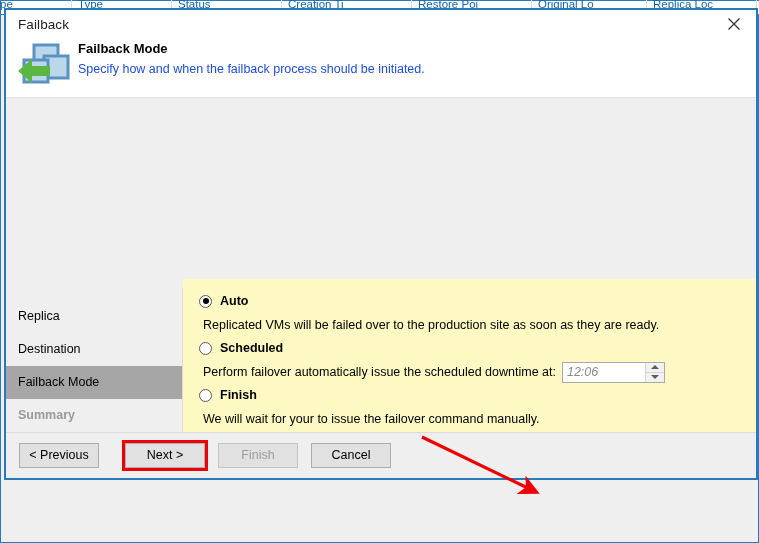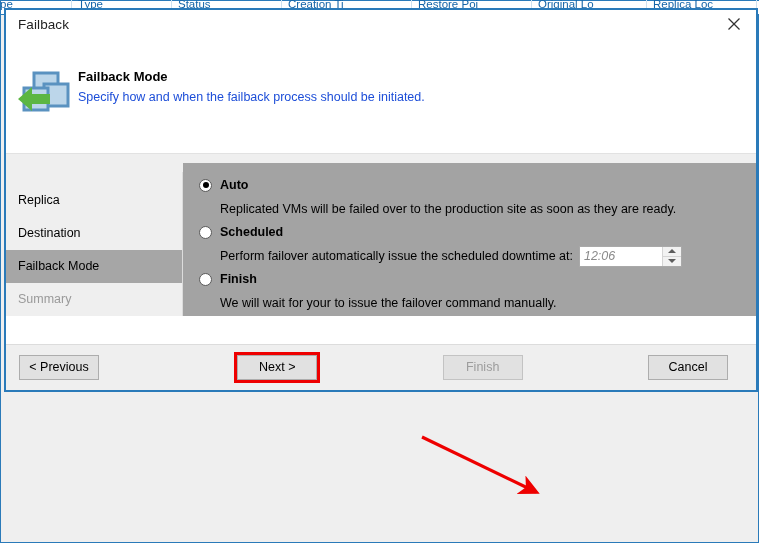"Failback" #dialog { gap: 28px -> none; height: 384px -> 472px }
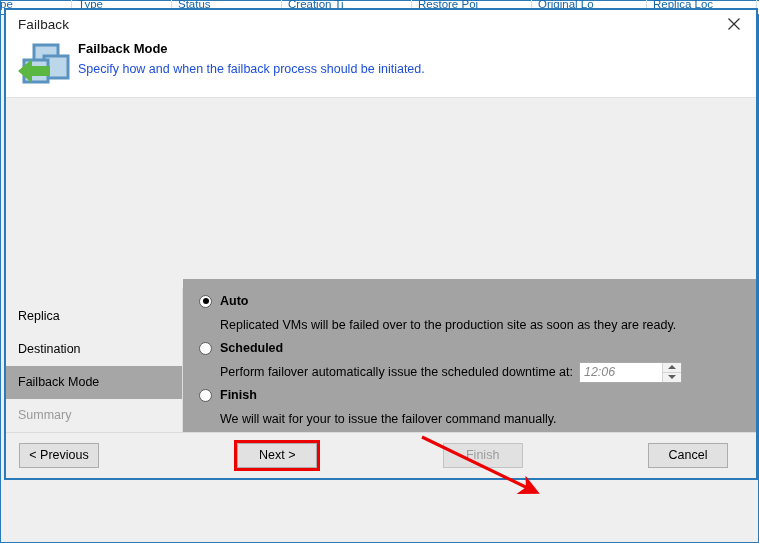"Auto" #content { background: #a3a3a3 -> #fef9c3 }
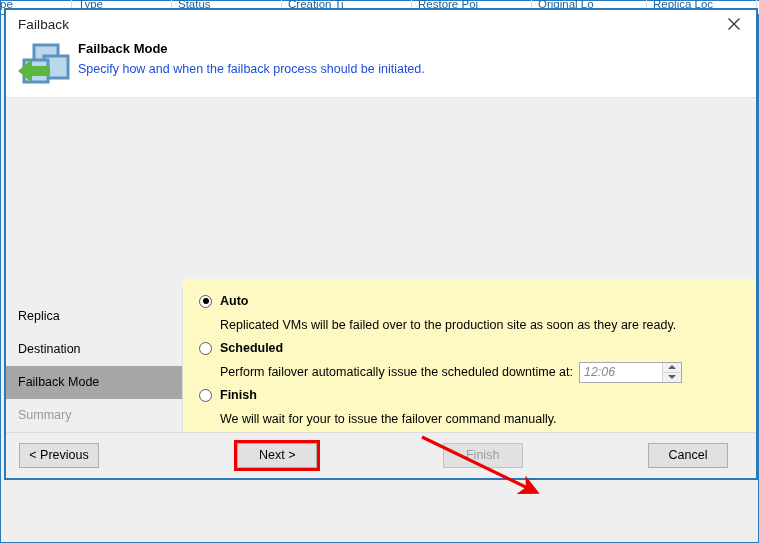"Replicated VMs will be failed" .option-desc-row { margin-left: 21px -> 4px }
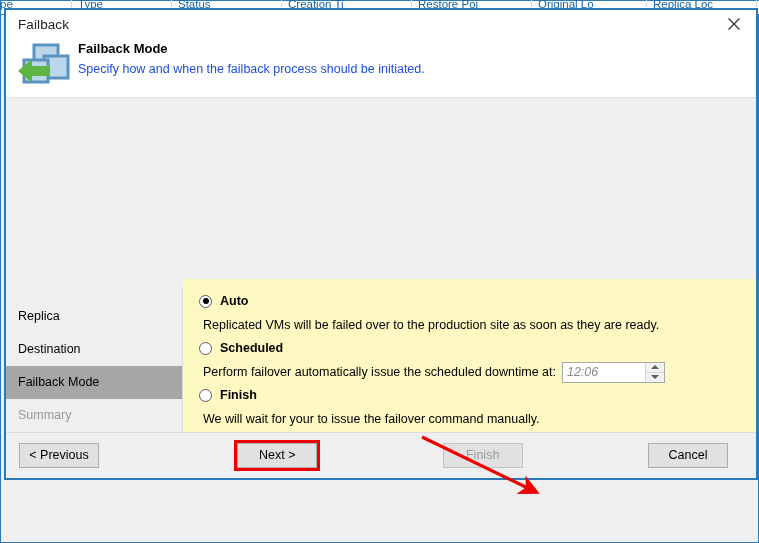"Summary" .nav-item.disabled { font-weight: none -> bold }
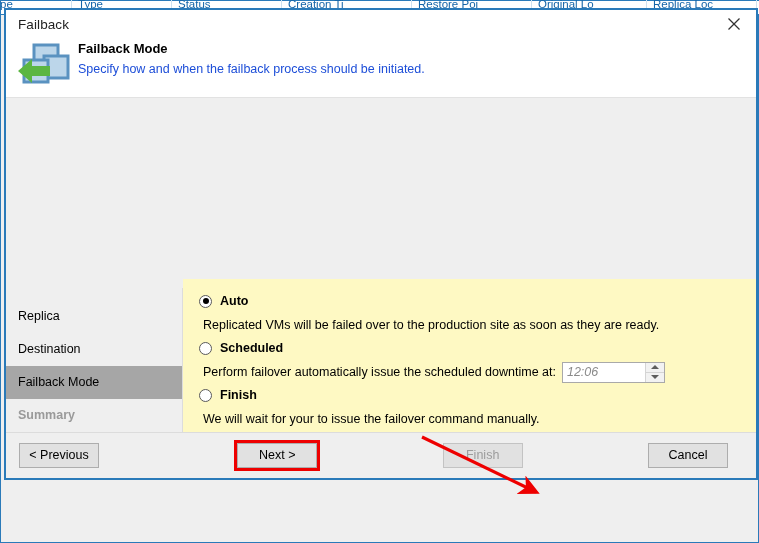"< Previous" #footer { justify-content: space-between -> flex-start; padding-right: 28px -> 14px }
